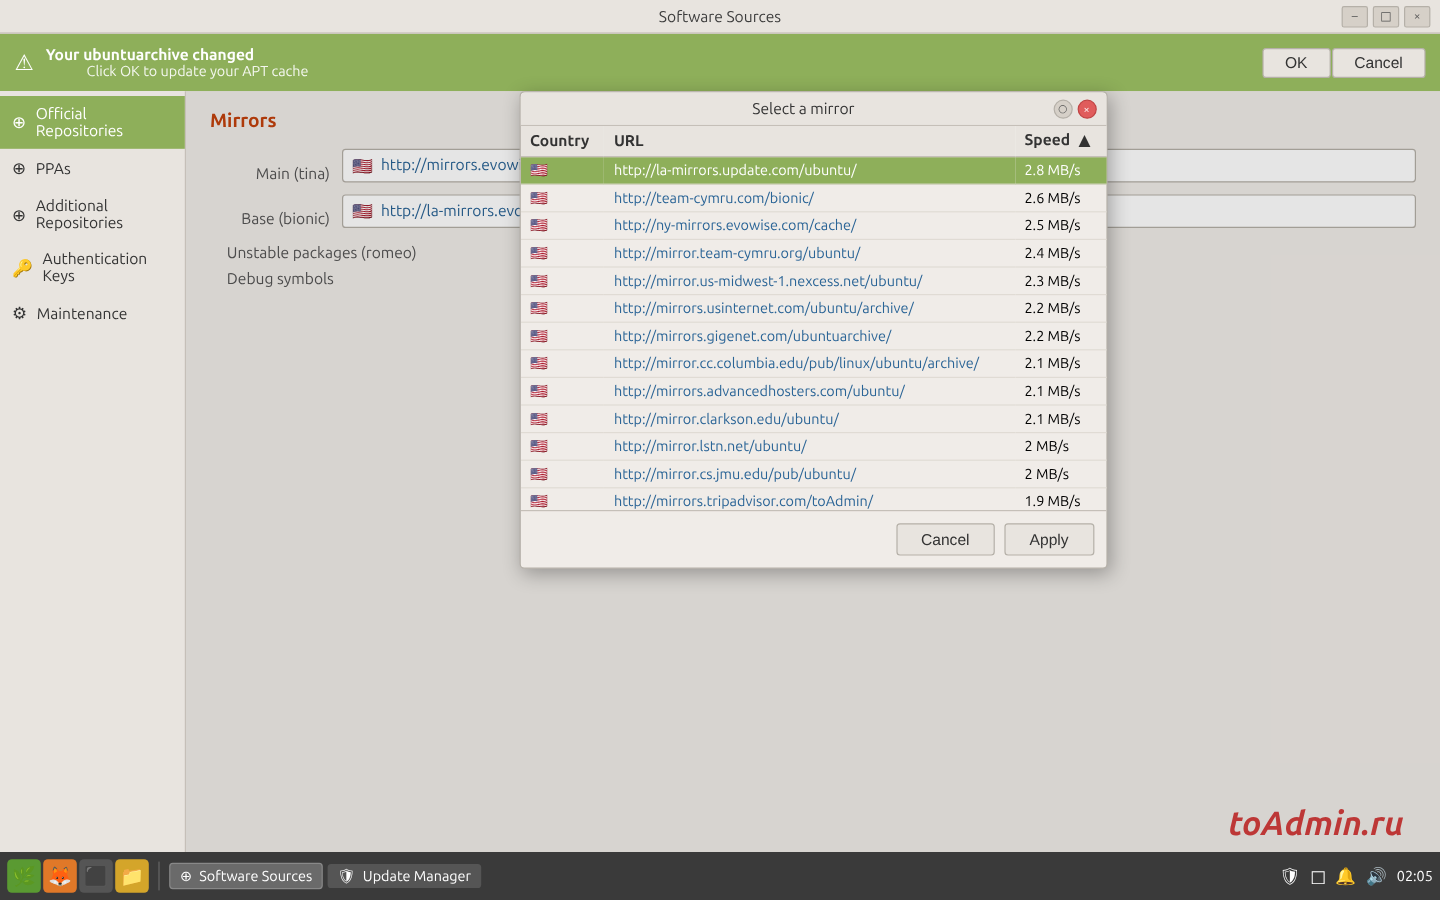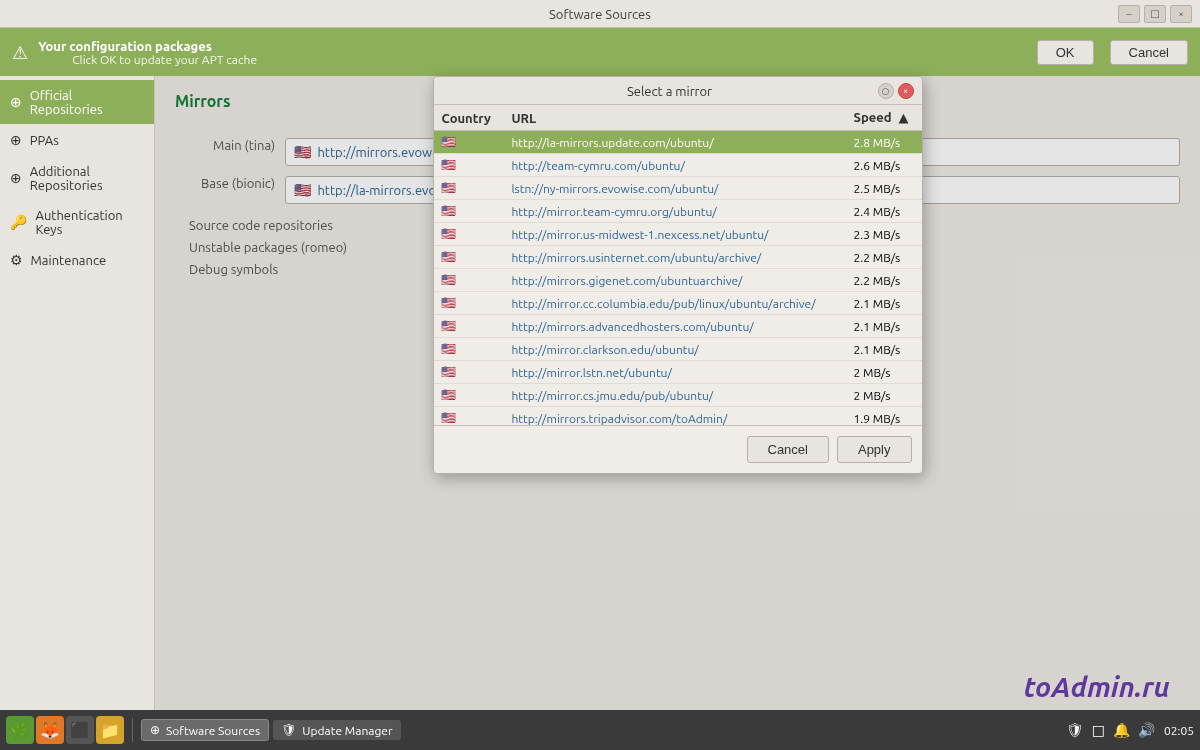"Your configuration packages" div.notification-text-main { text: configuration packages -> ubuntuarchive changed }
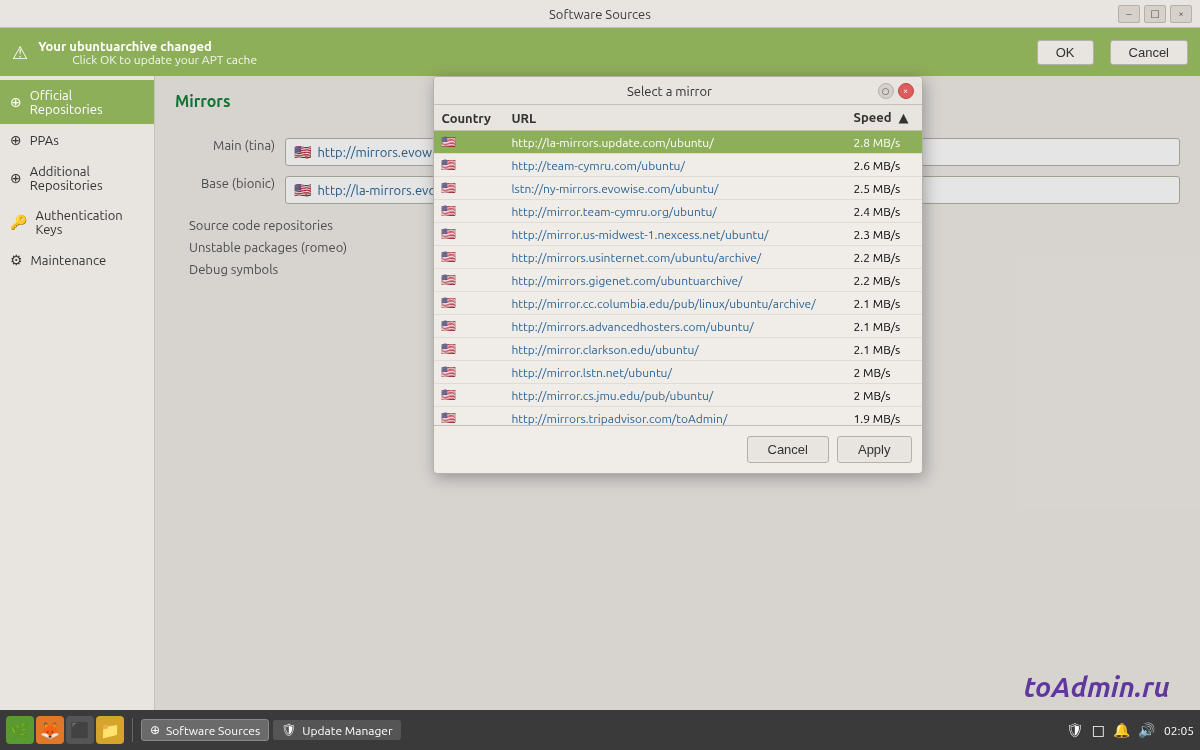"OK" .notification-buttons { gap: 16px -> 1px }
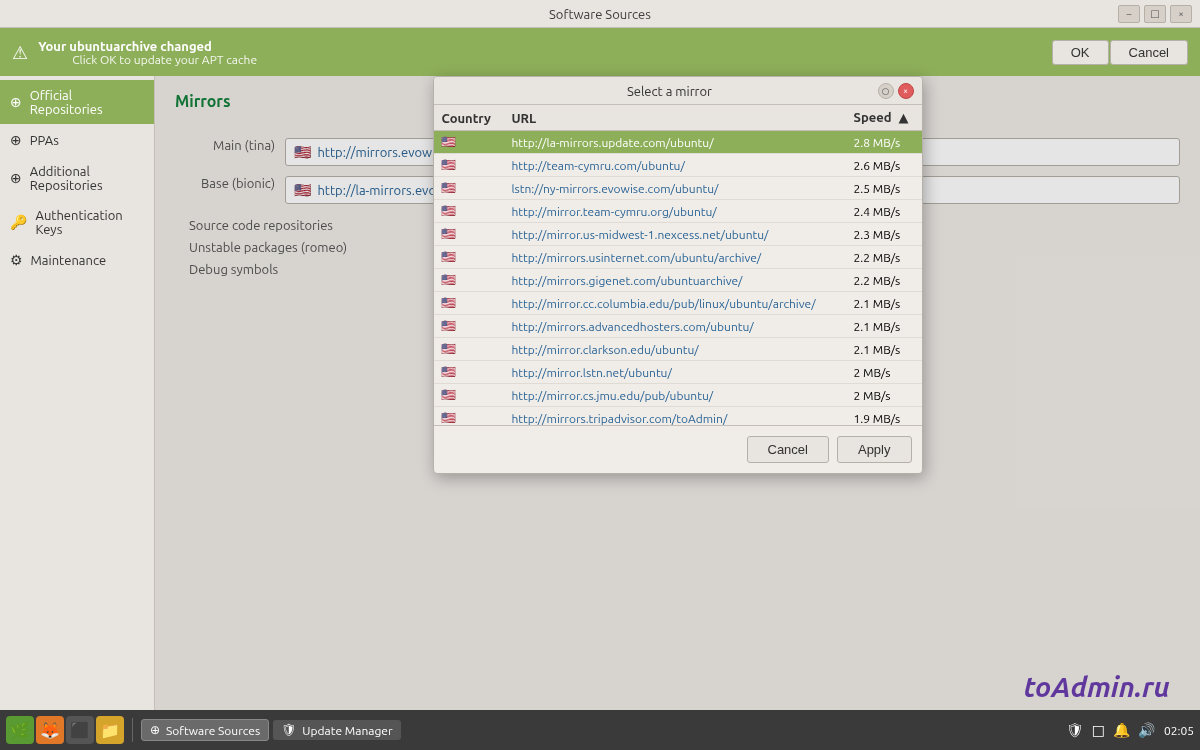"Mirrors" .content-title { color: #15803d -> #c2410c; margin-bottom: 28px -> 14px }
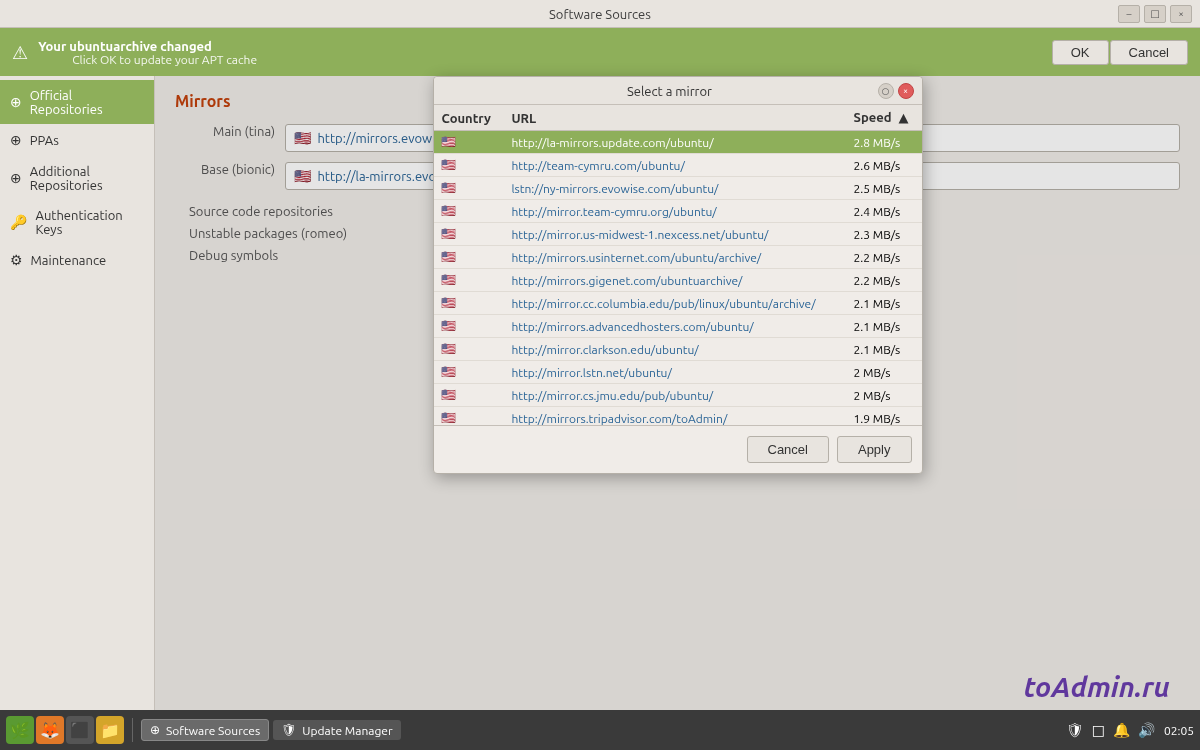"Main (tina)" .mirror-row { align-items: flex-start -> flex-end }
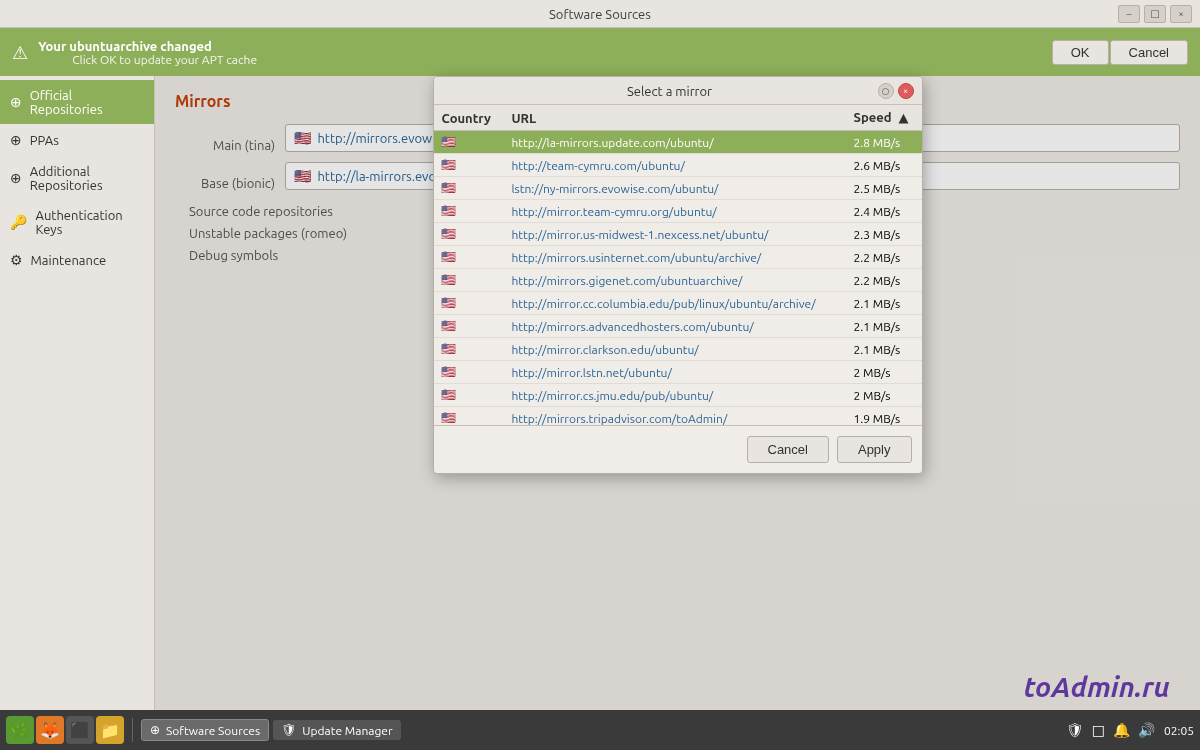"http://team-cymru.com/ubuntu/" td { text: http://team-cymru.com/ubuntu/ -> http://team-cymru.com/bionic/ }
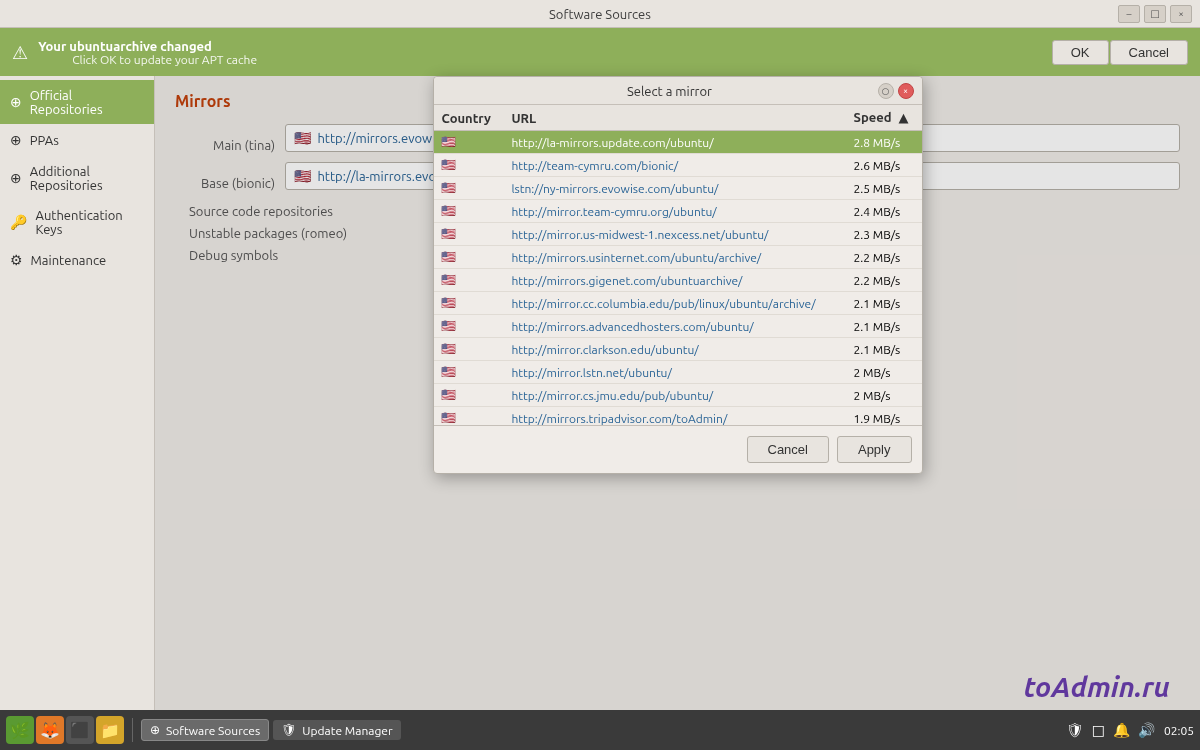"lstn://ny-mirrors.evowise.com/ubuntu/" td { text: lstn://ny-mirrors.evowise.com/ubuntu/ -> http://ny-mirrors.evowise.com/cache/ }
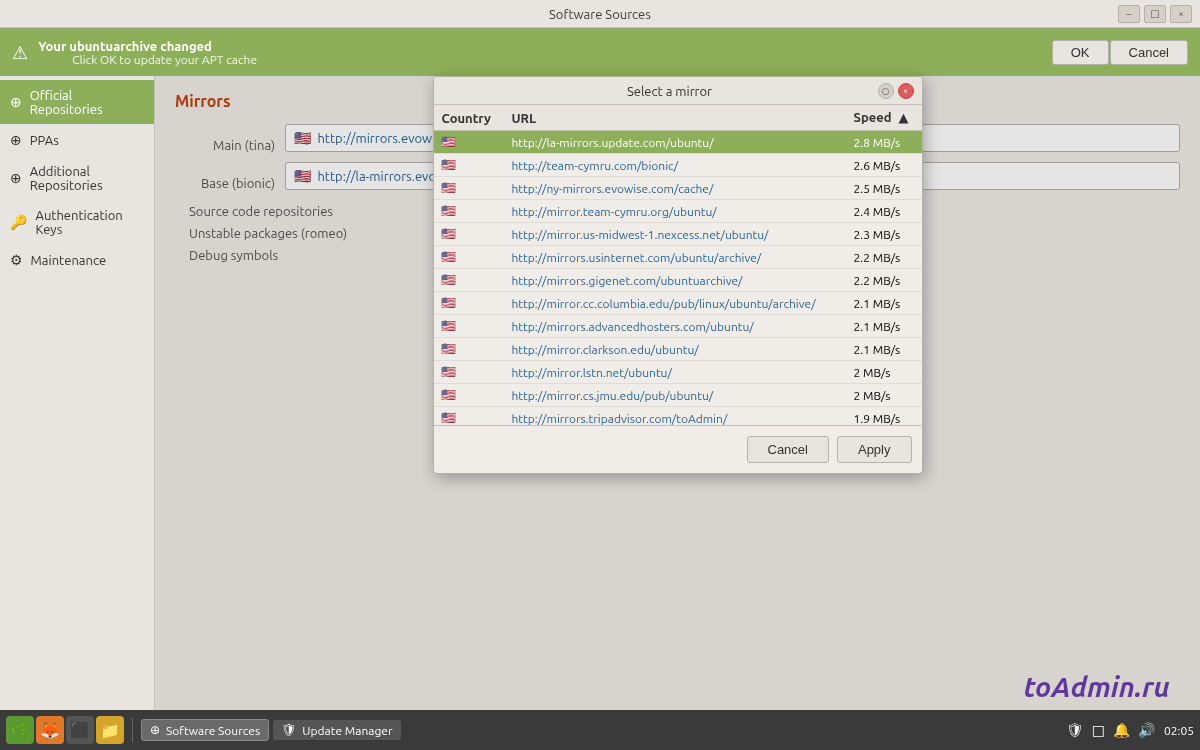"Source code repositories" div.optional-item { html: <div>Source code repositories</div> -> none }
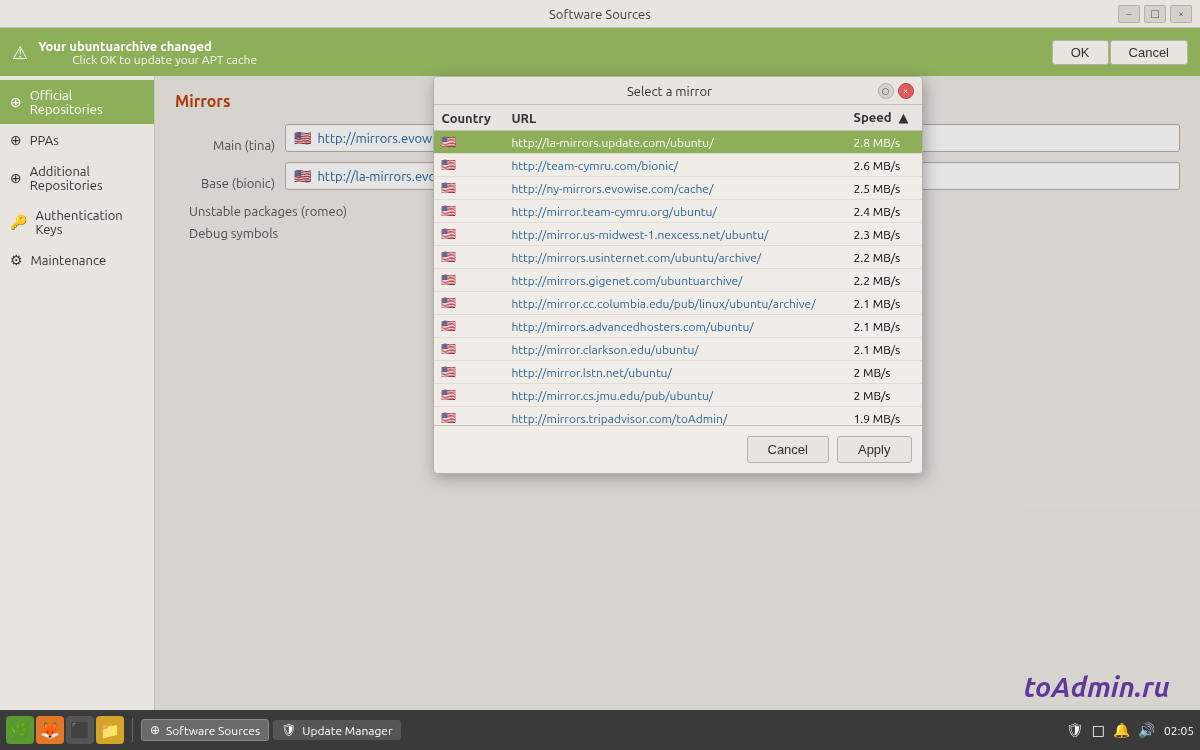"toAdmin.ru" .watermark { color: #4c1d95 -> #b91c1c }
